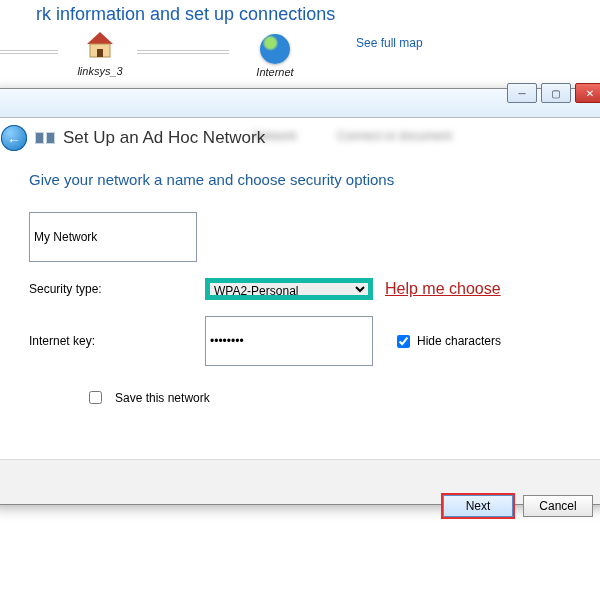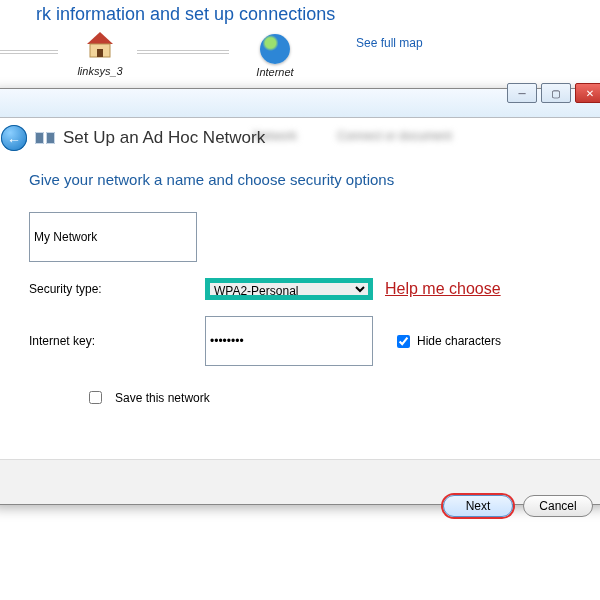"Next" .btn { border-radius: 11px -> 0 }
